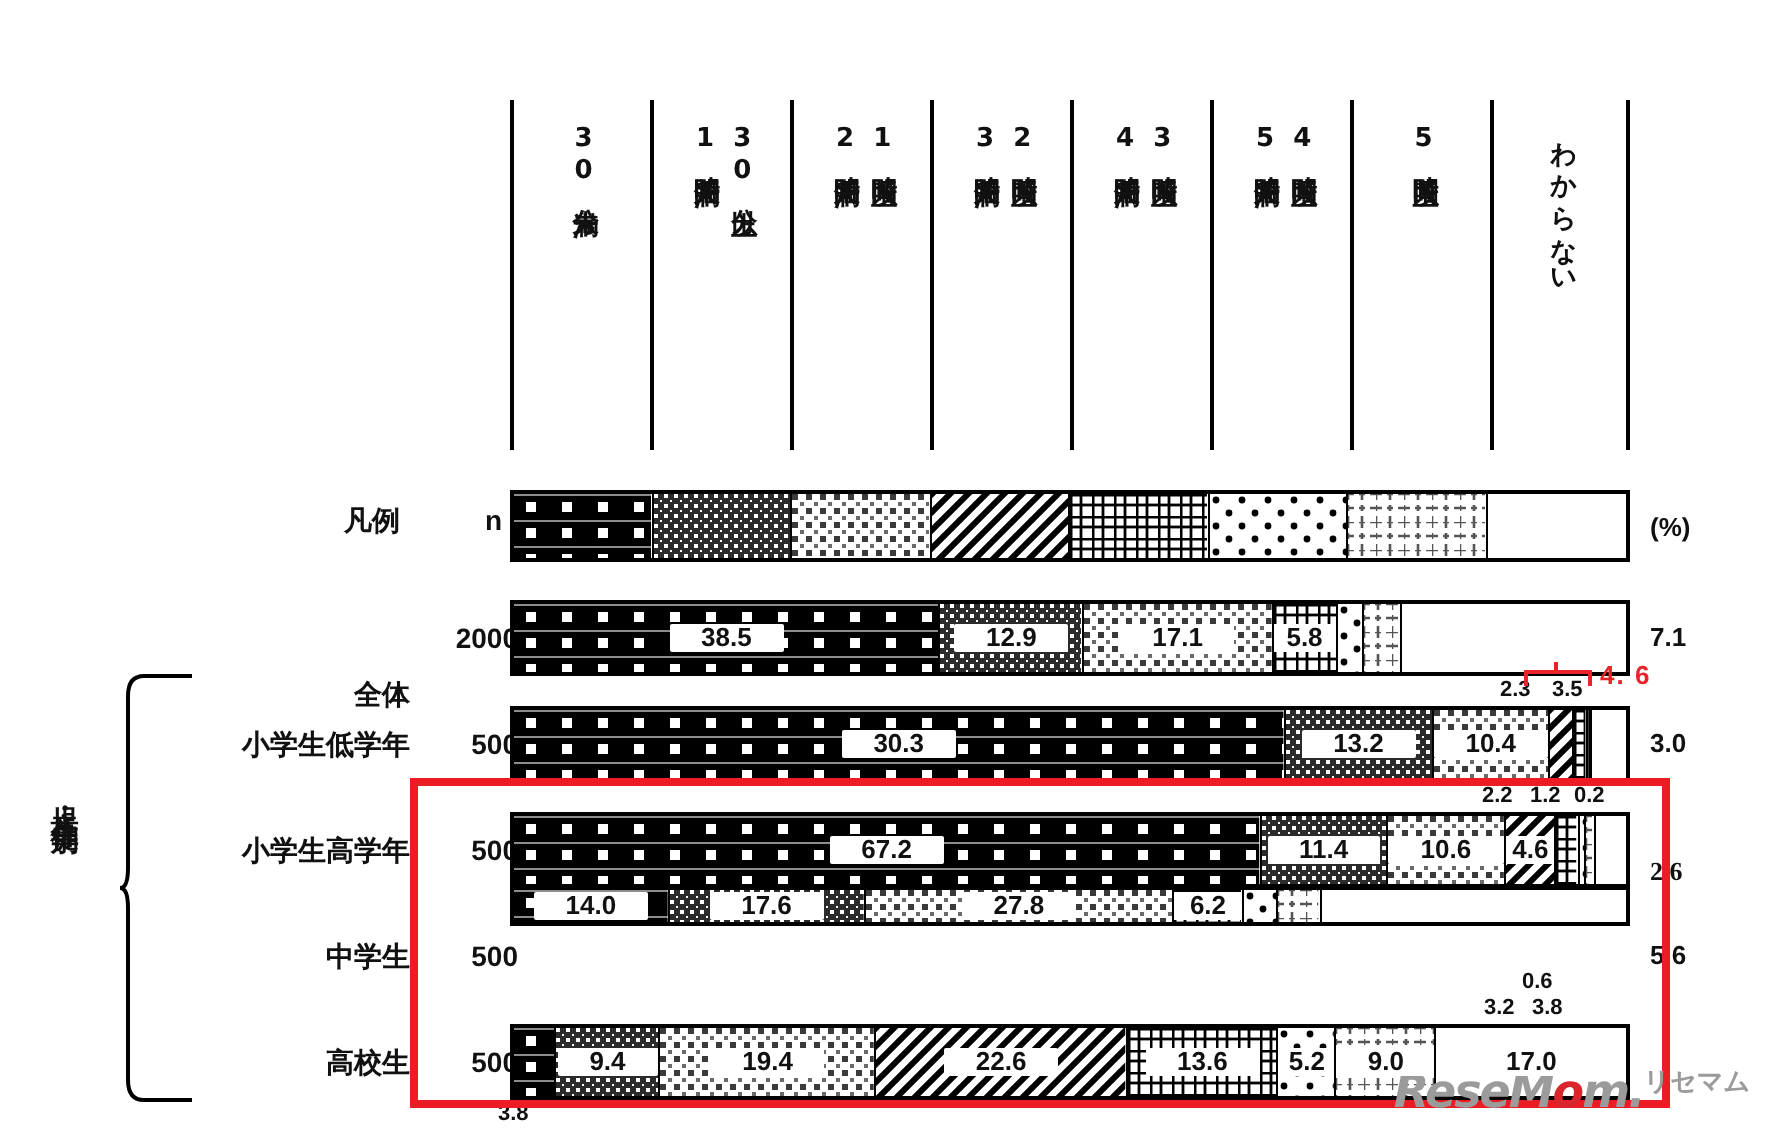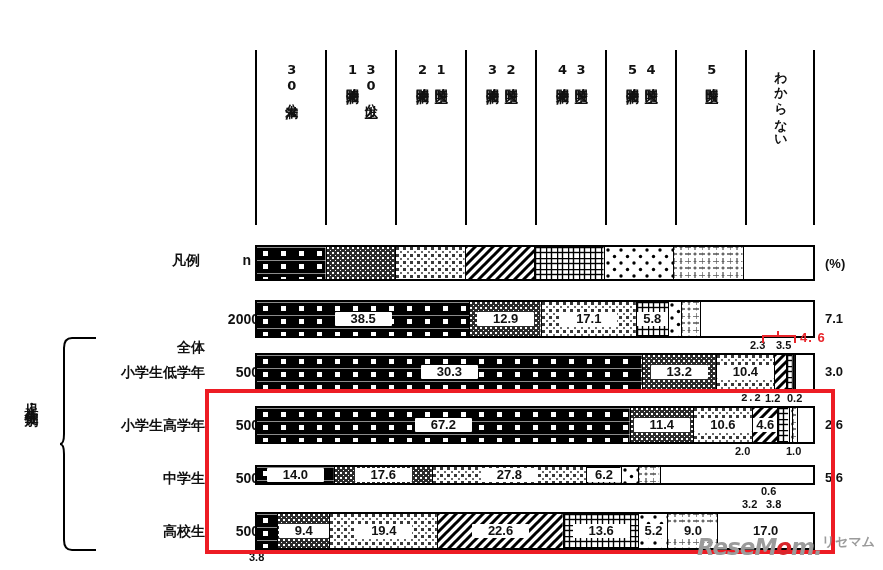"2.2" div.small-ann { font-family: Liberation Mono, monospace -> none }
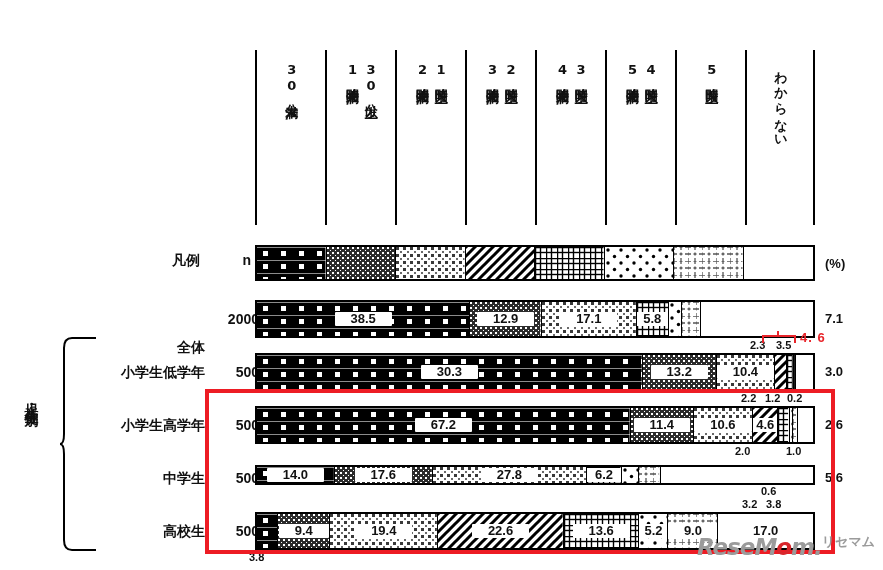"2.6" div.tailval { font-family: none -> Liberation Serif, serif; top: 417px -> 428px }
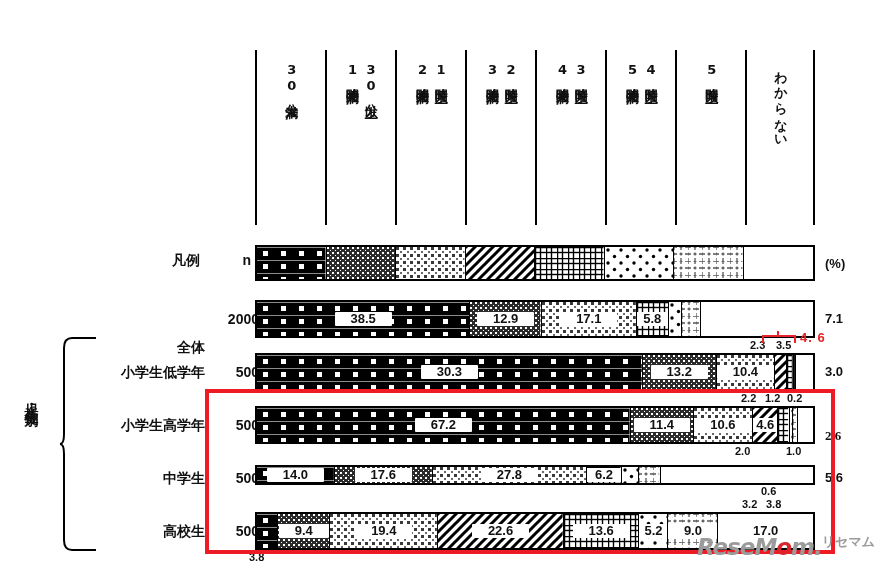"14.0" div.bar { top: 465px -> 443px }
